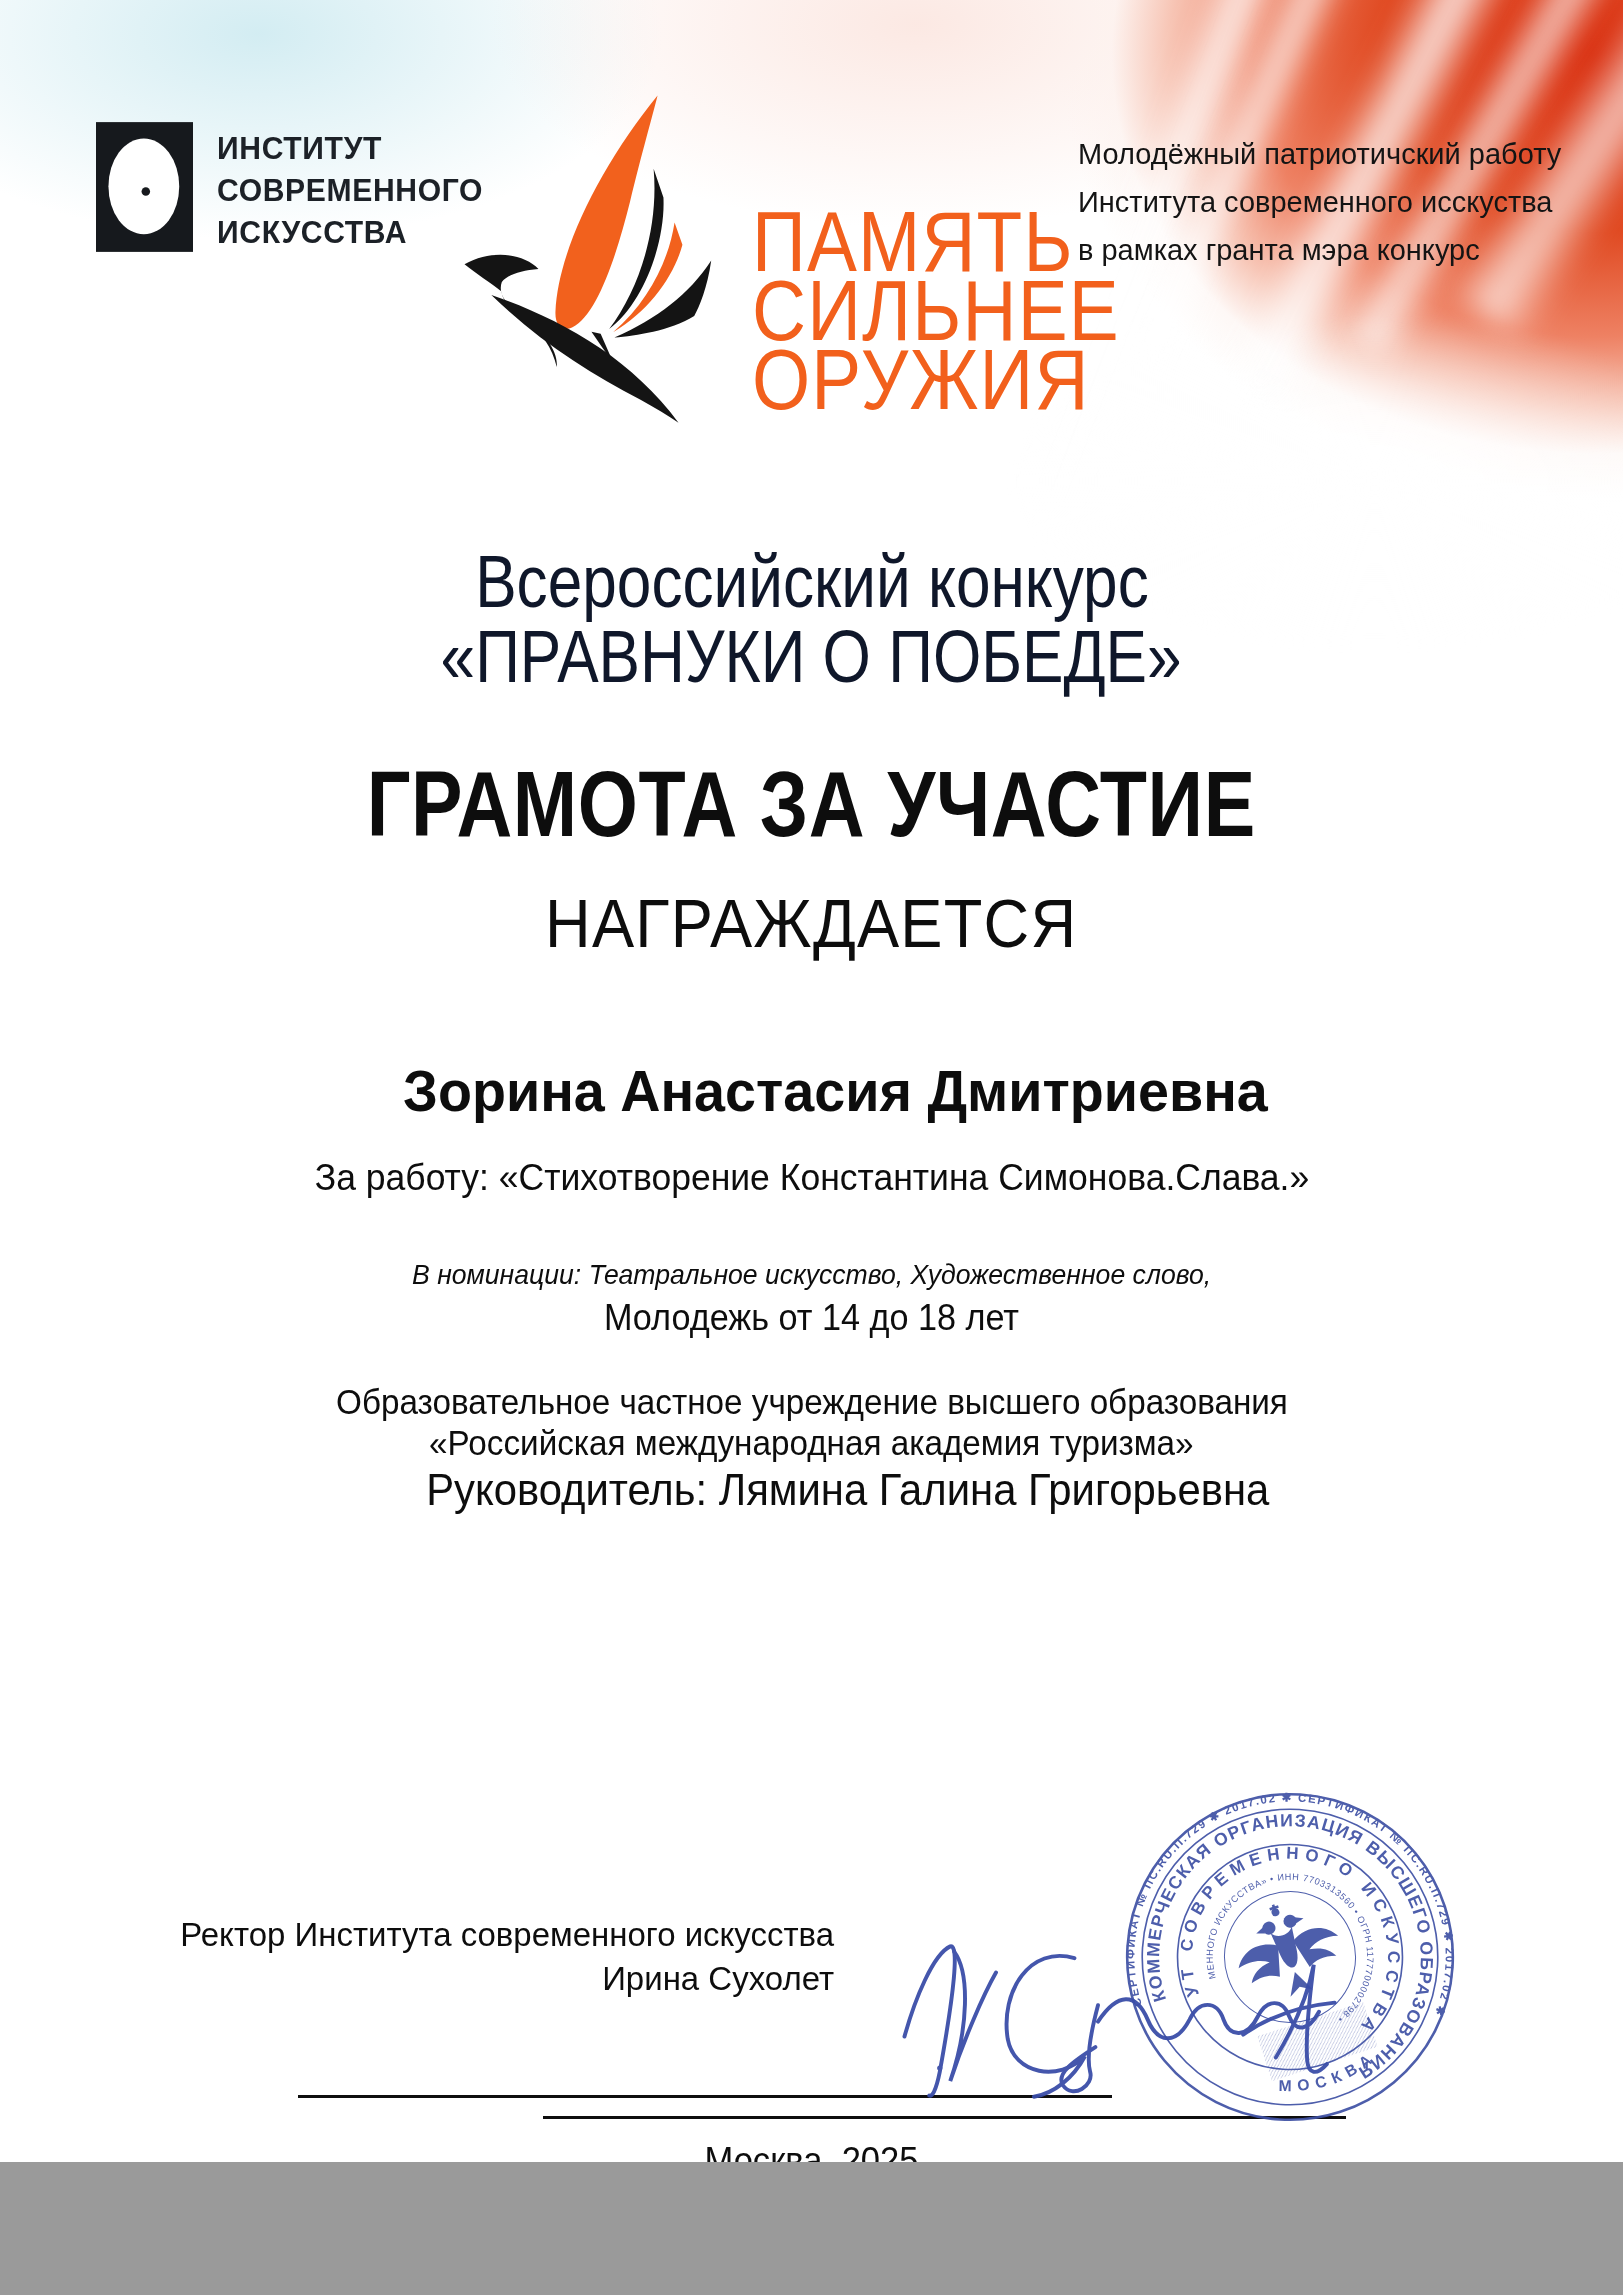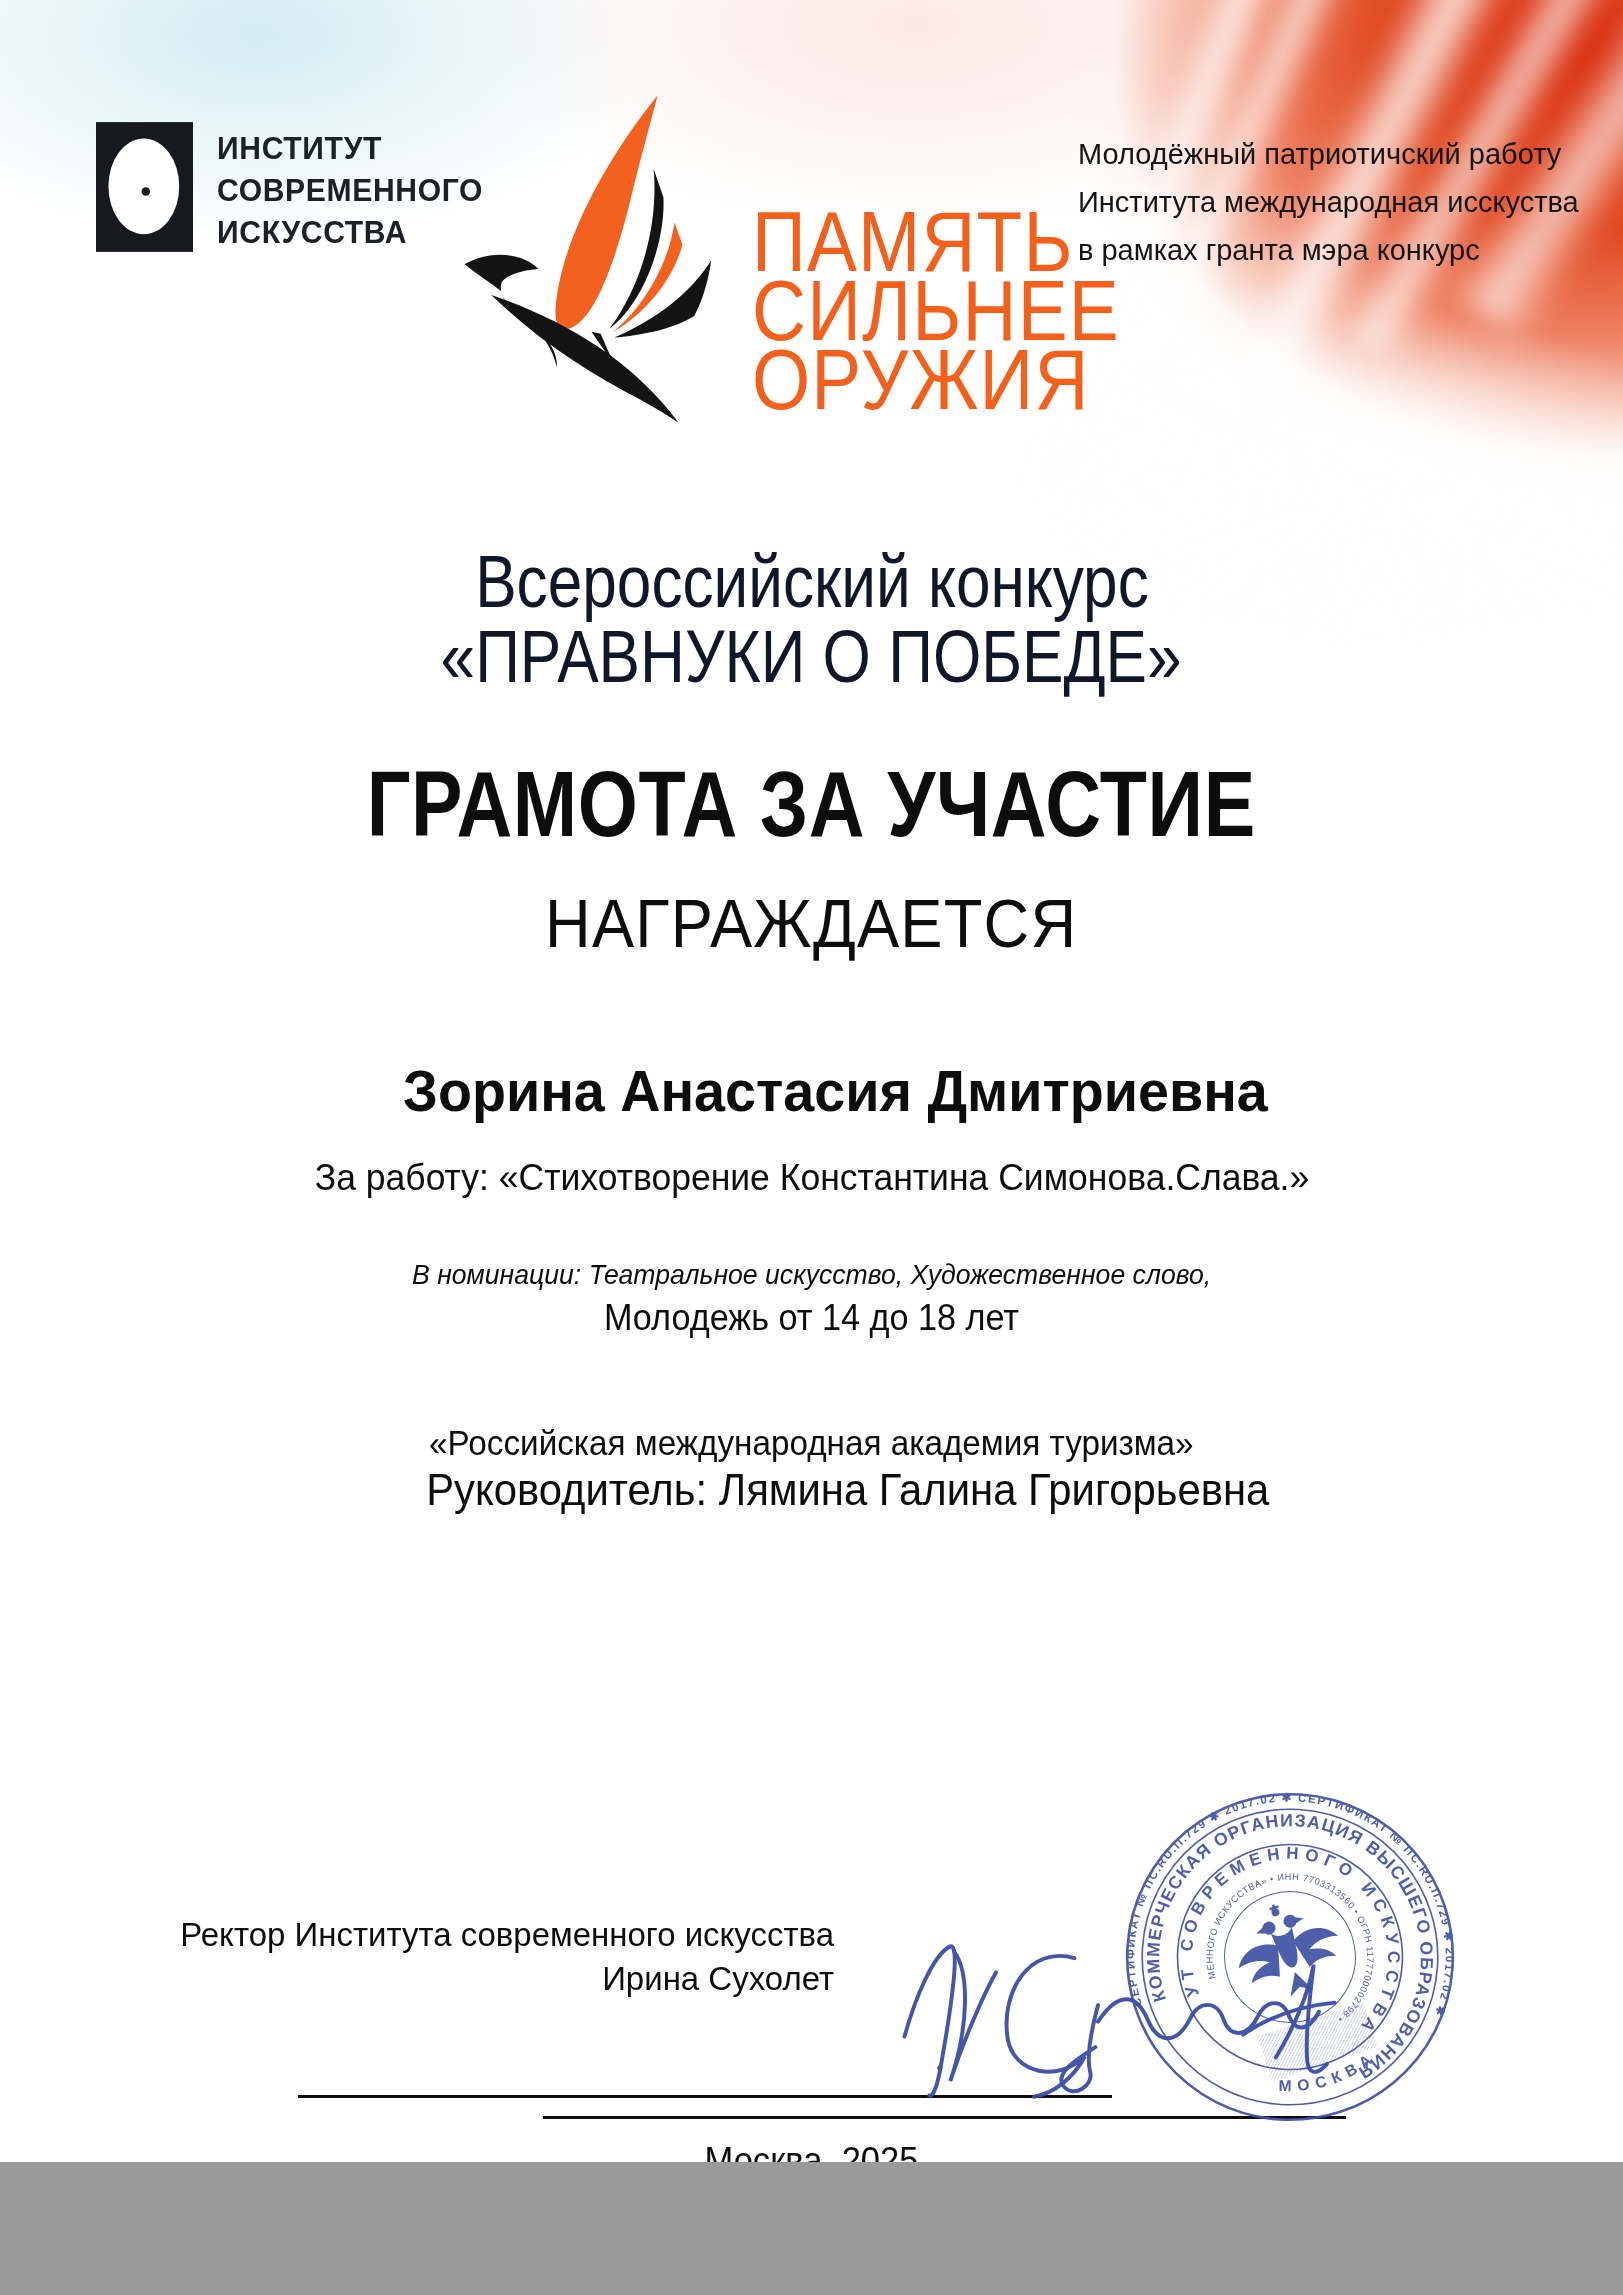"Института международная исскуства" div { text: международная -> современного }
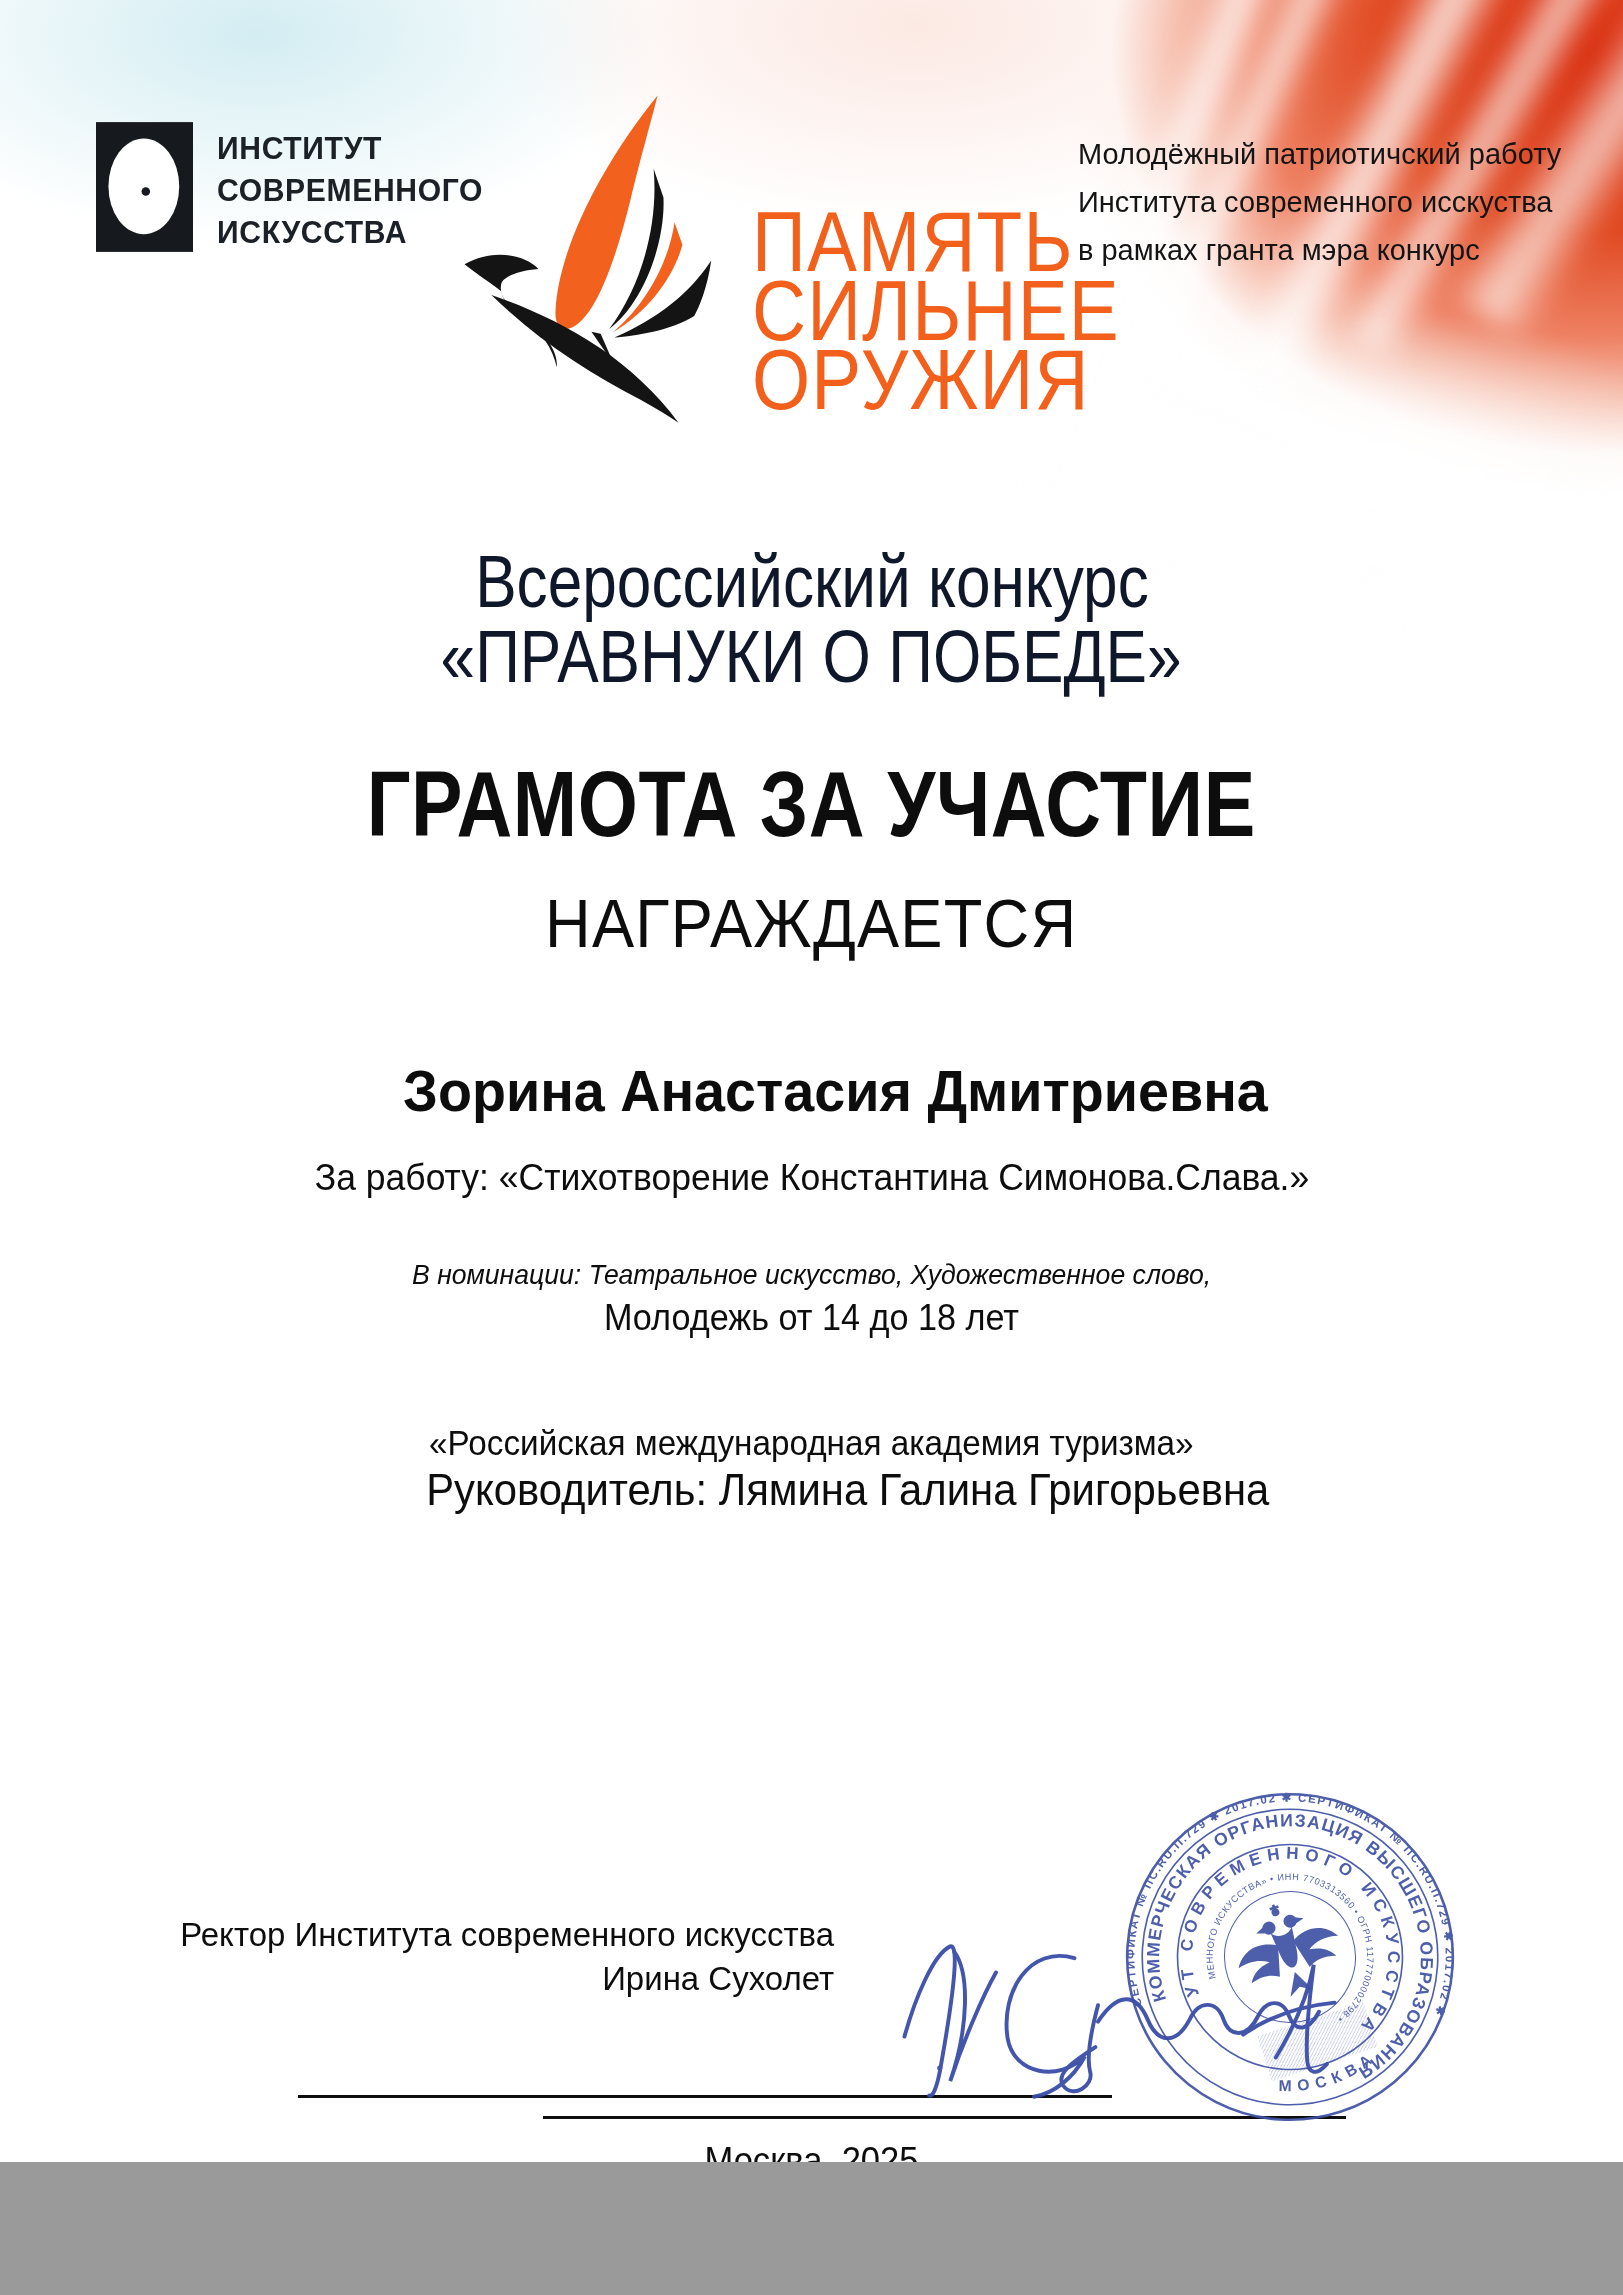"Образовательное частное учреждение" div.abs { html: none -> <div> <span>Образовательное частное учреждение высшего образования</span> </div> }
